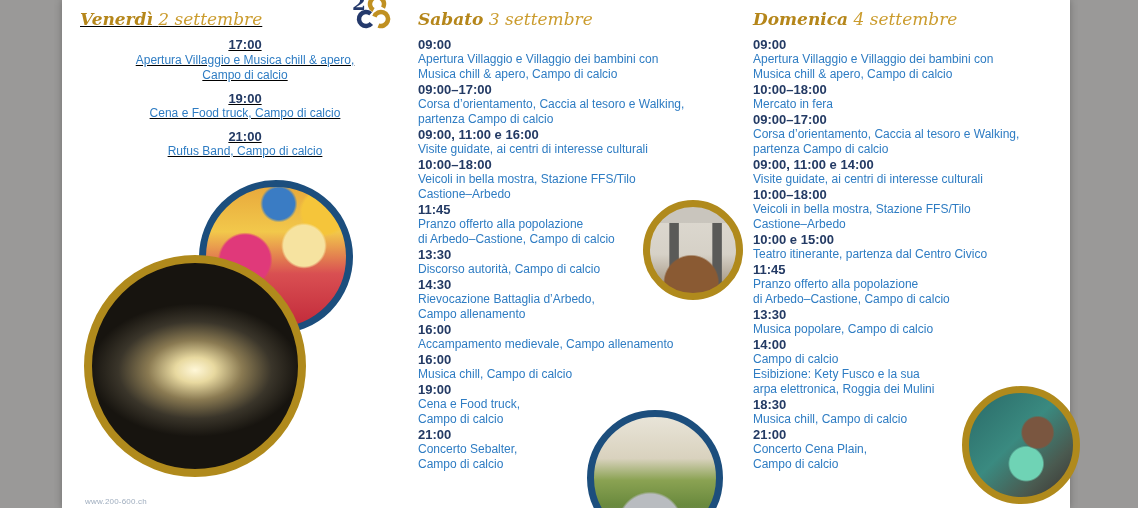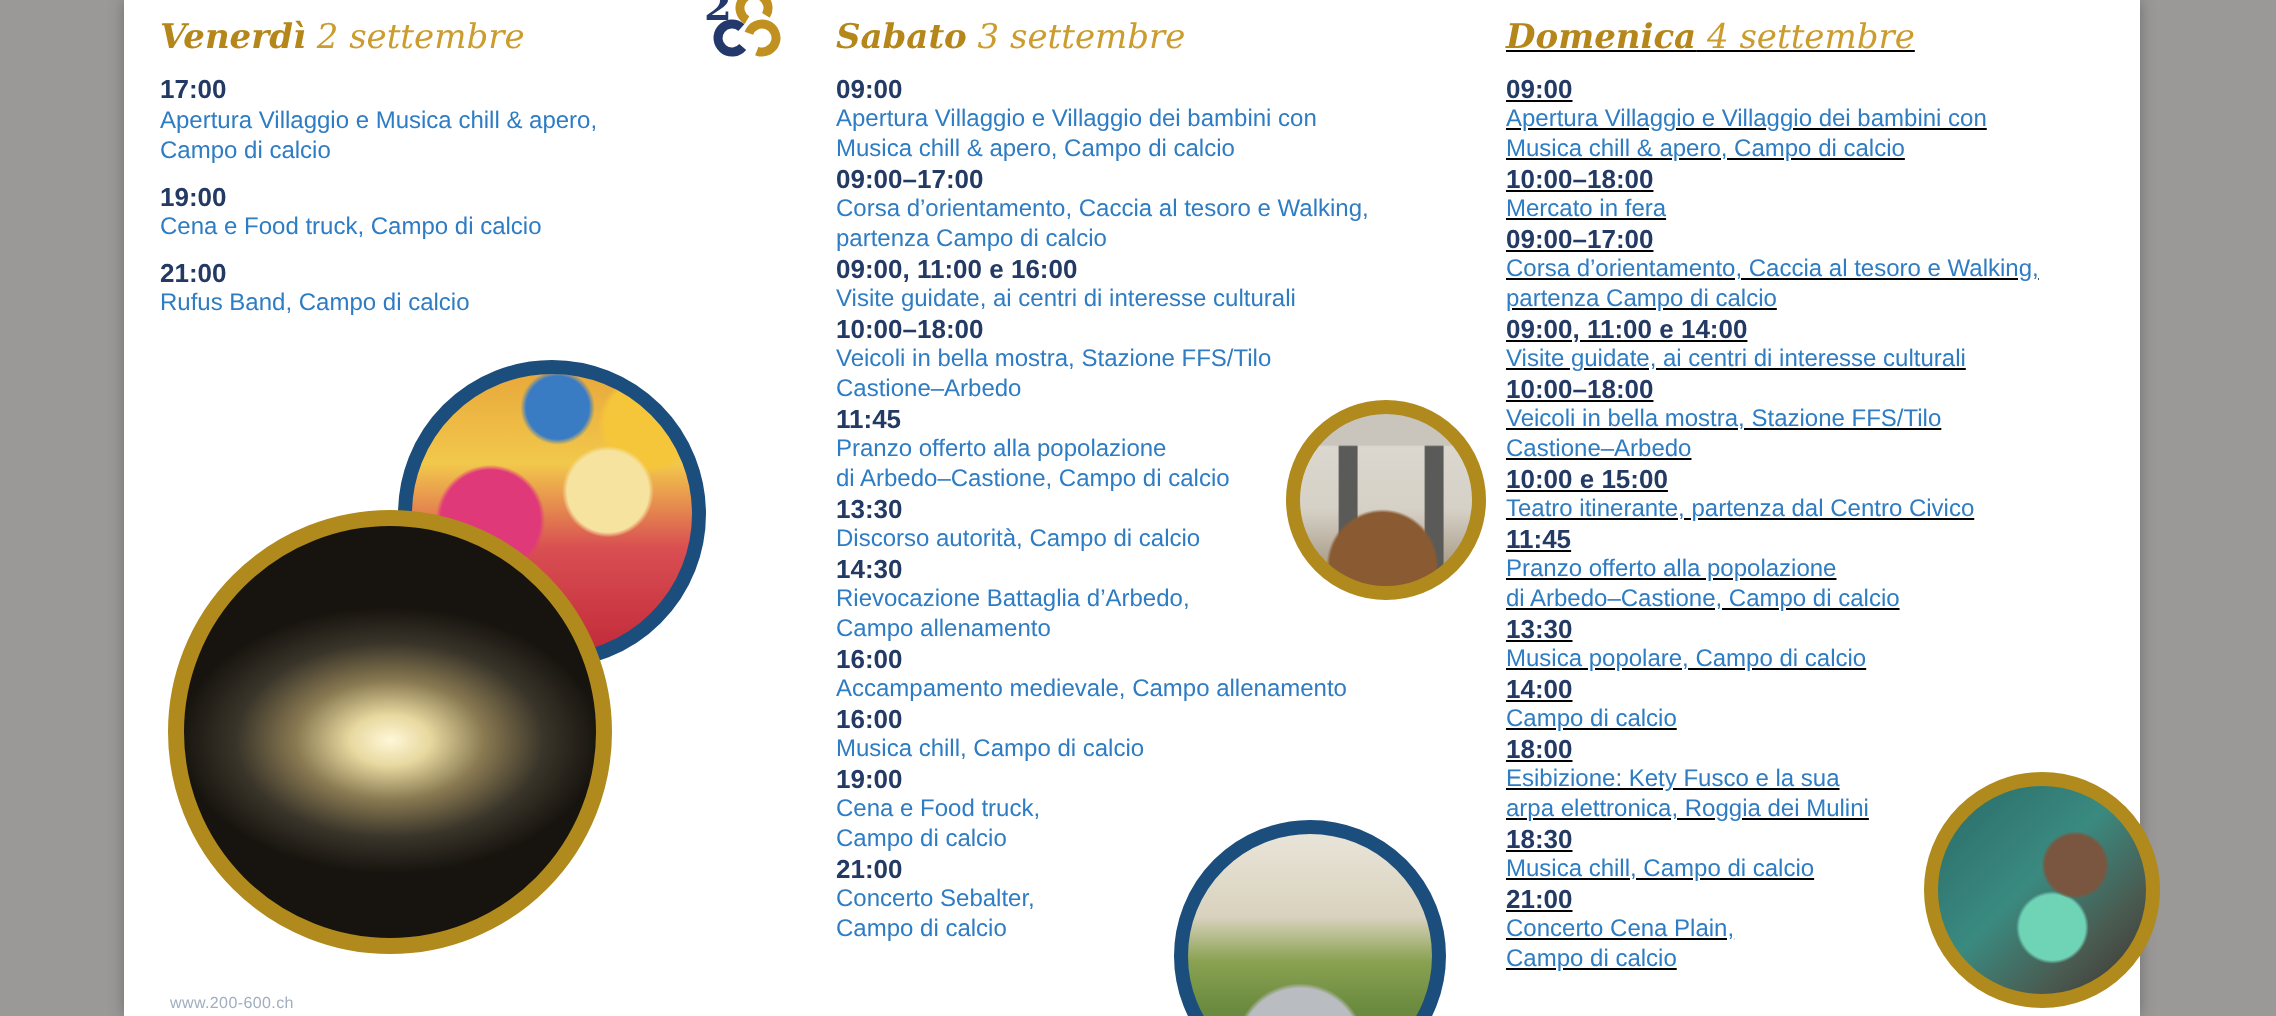"Venerdì 2 settembre" .col-0 { text-decoration: none -> underline }
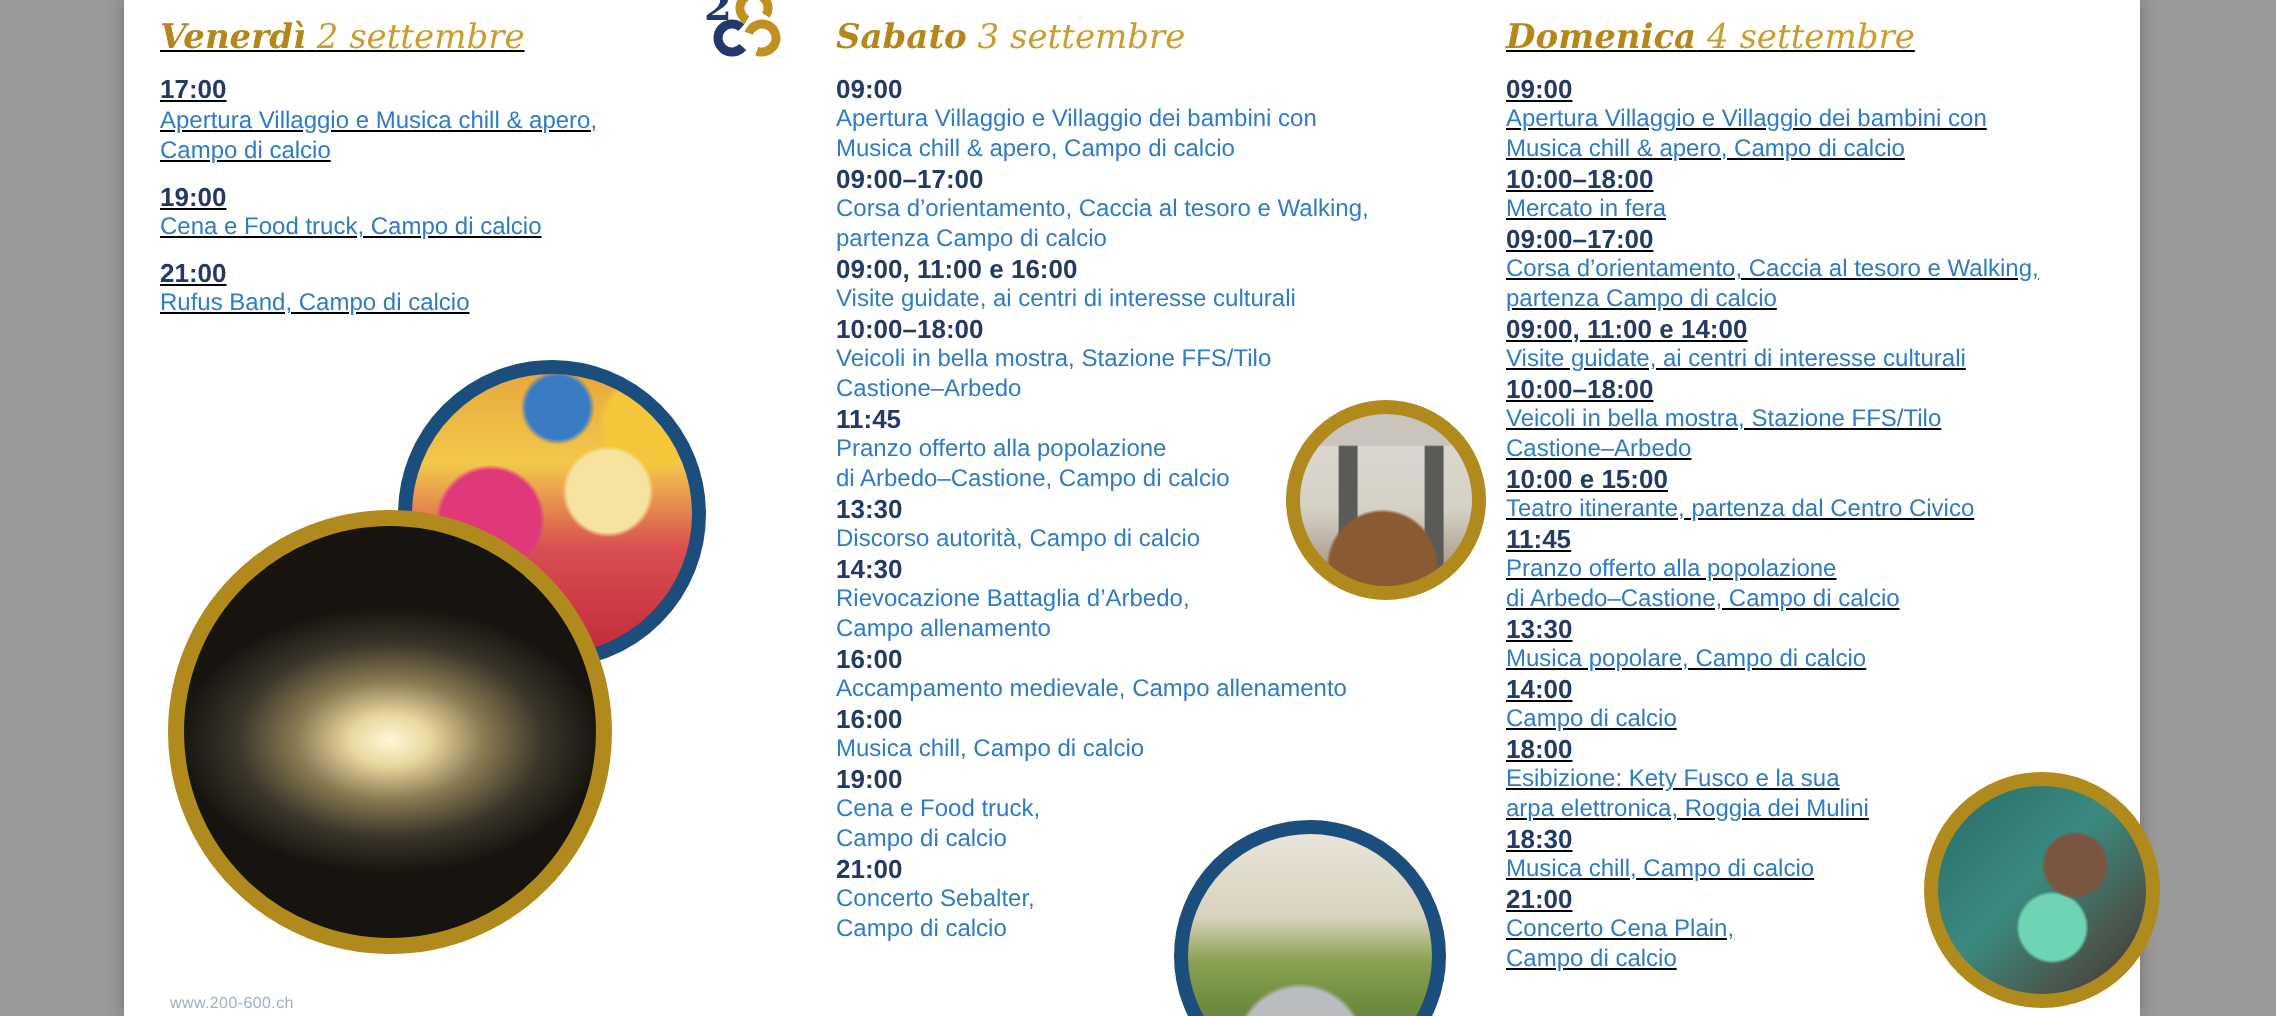"Domenica 4 settembre" .col-2 { text-decoration: underline -> none }
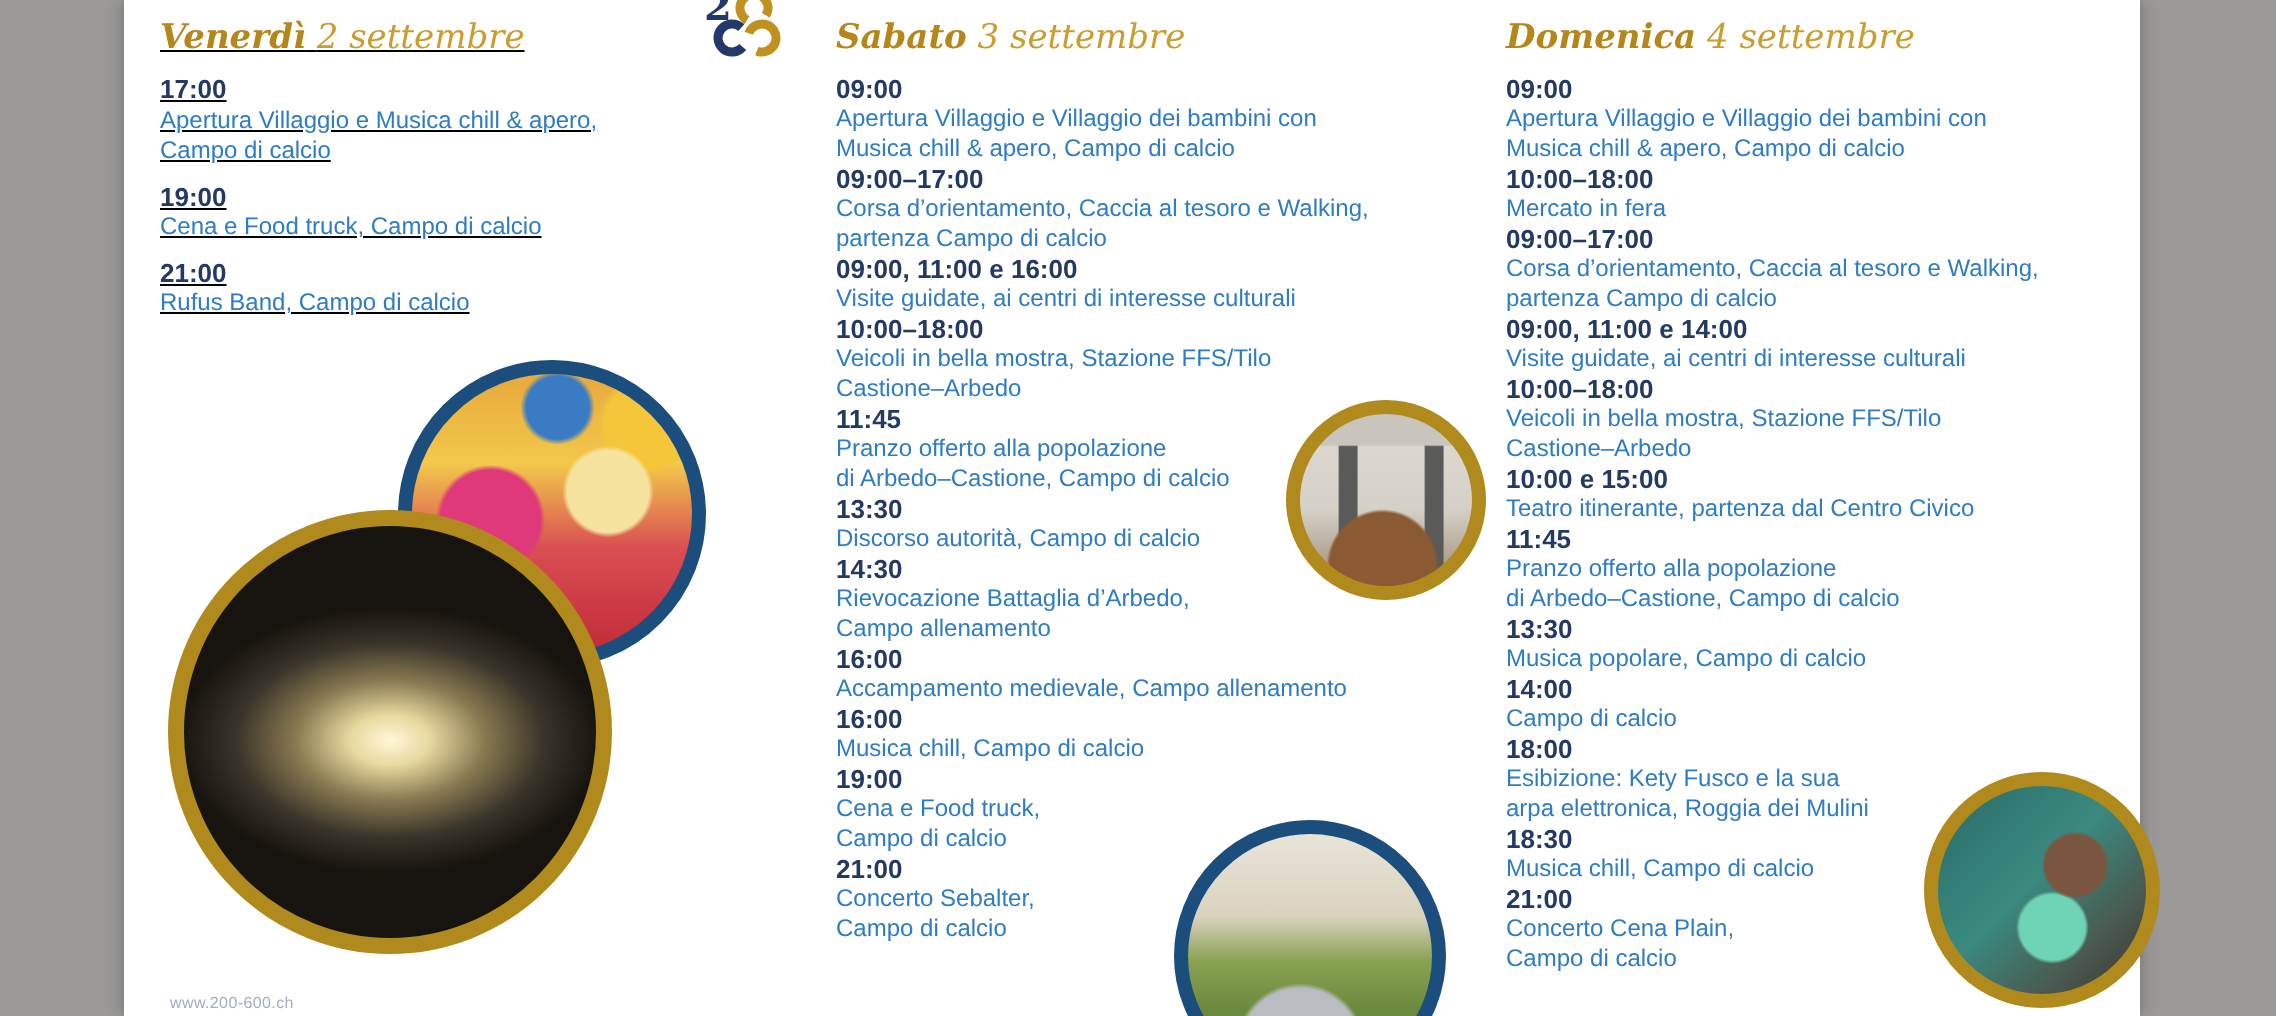"17:00" .col-0 .event { text-align: none -> center }
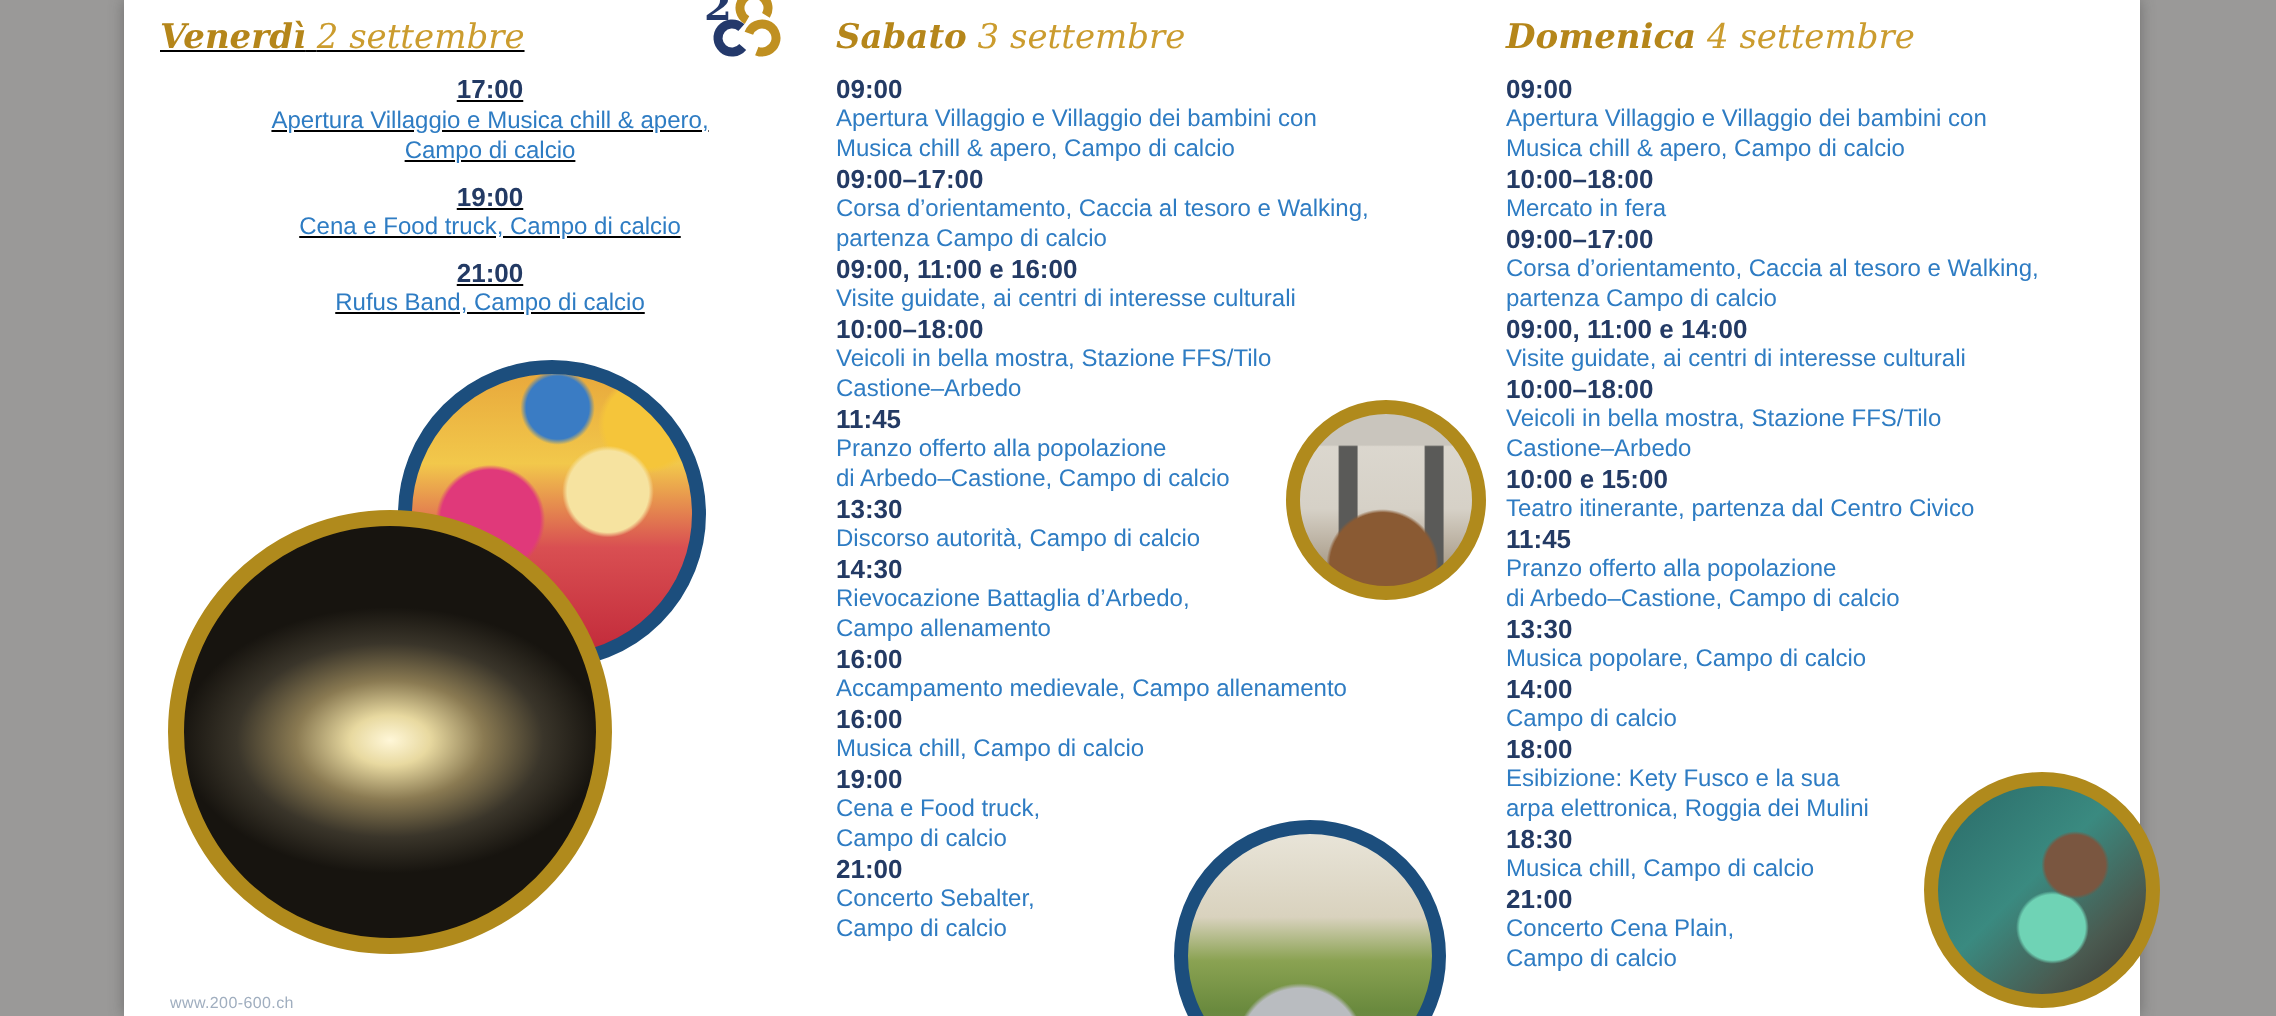"18:00" div.event-time { html: <div>18:00</div> -> none }
